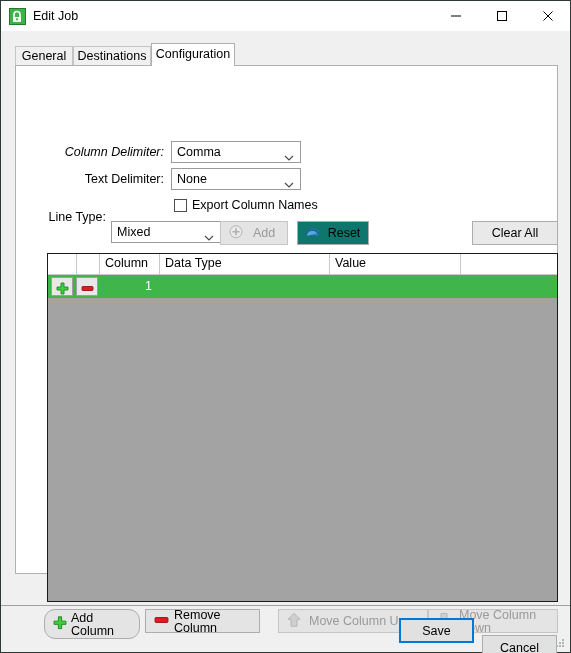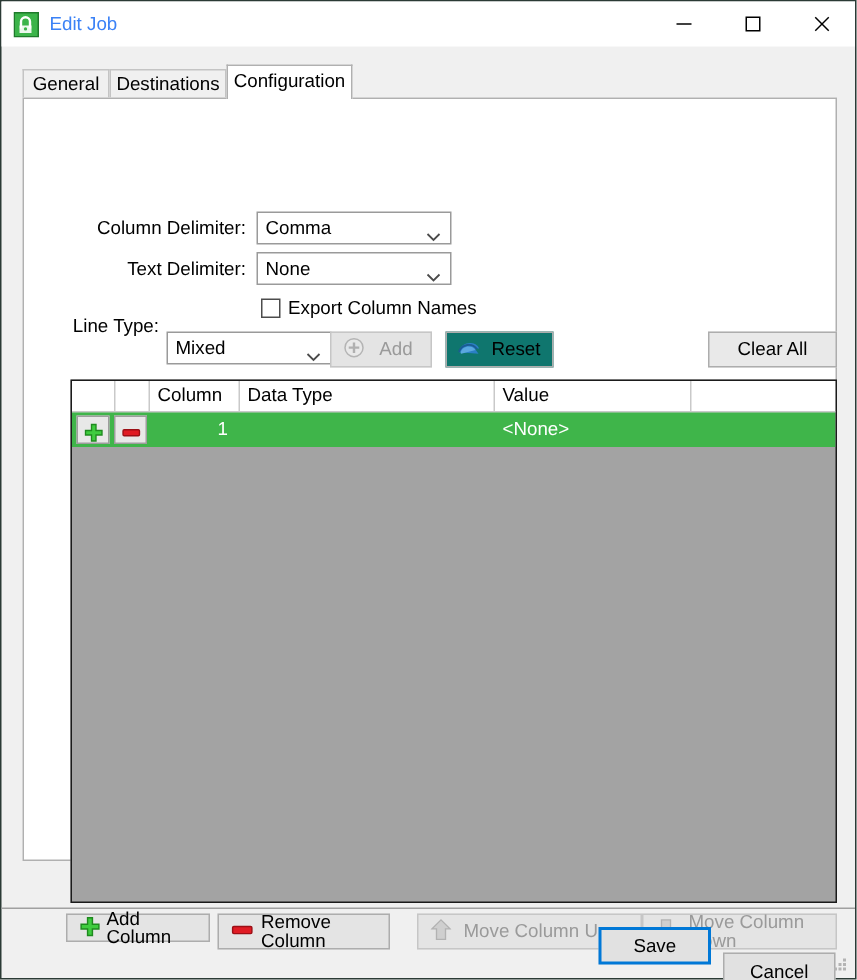"Edit Job" .title-text { color: #3b82f6 -> #000000 }
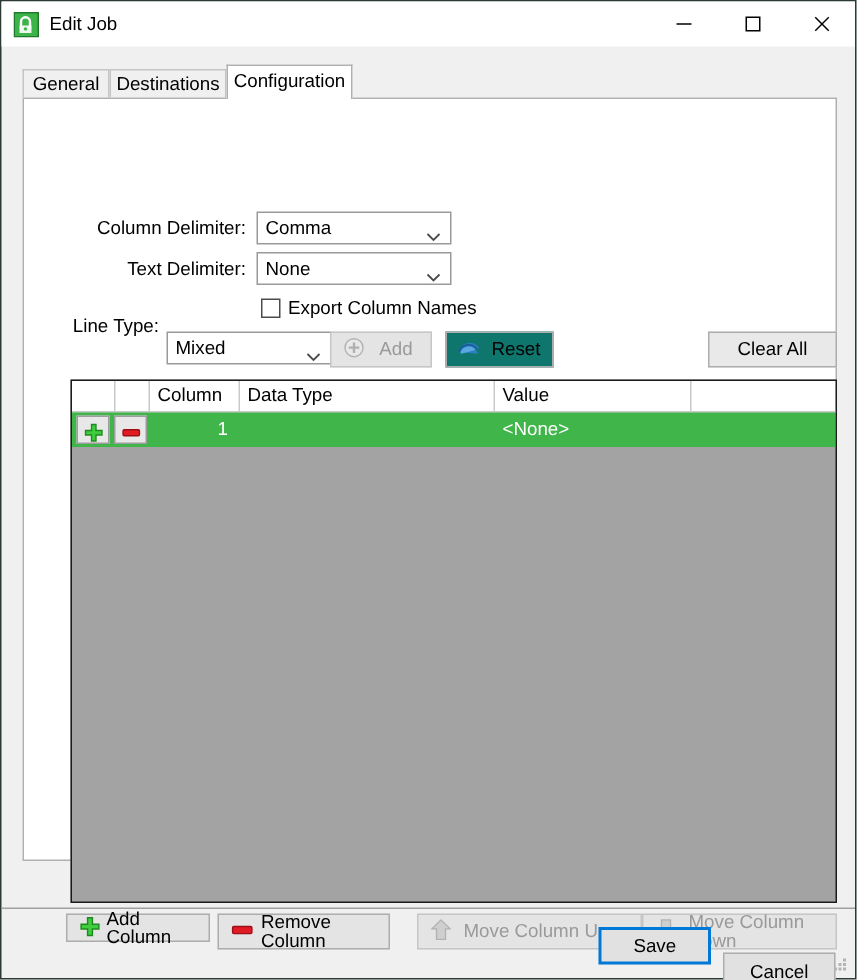"Column Delimiter:" #lbl-column-delim { font-style: none -> italic }
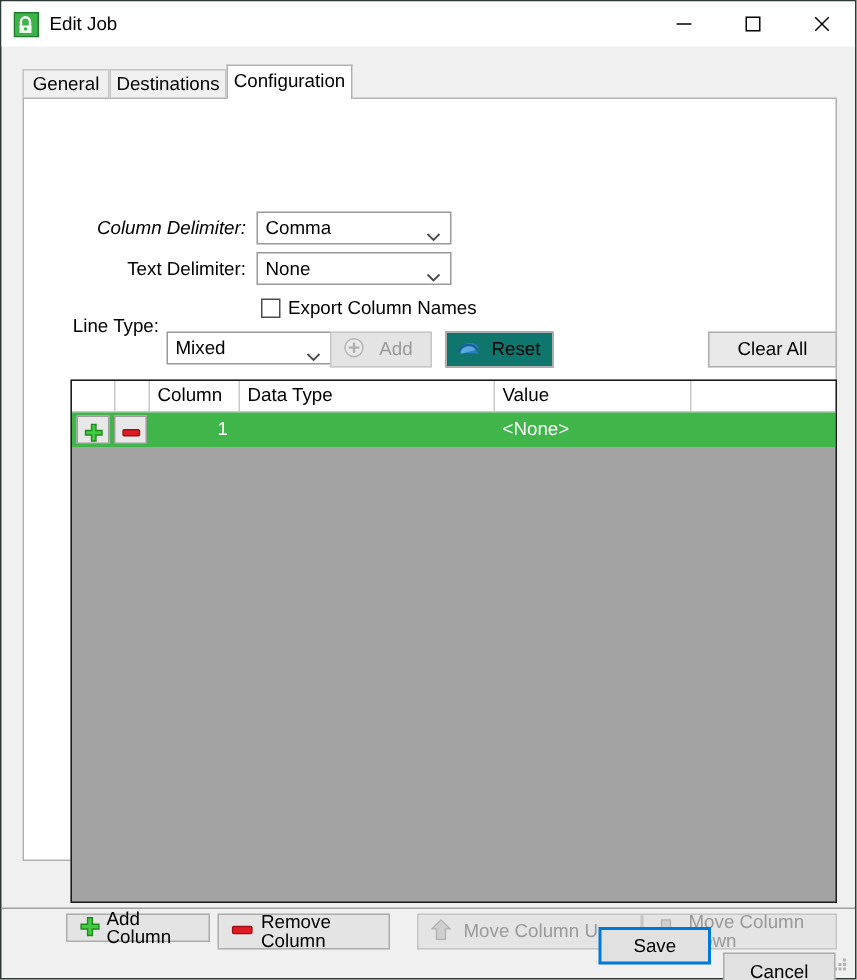"<None>" div.gc { html: <div>&lt;None&gt;</div> -> none }
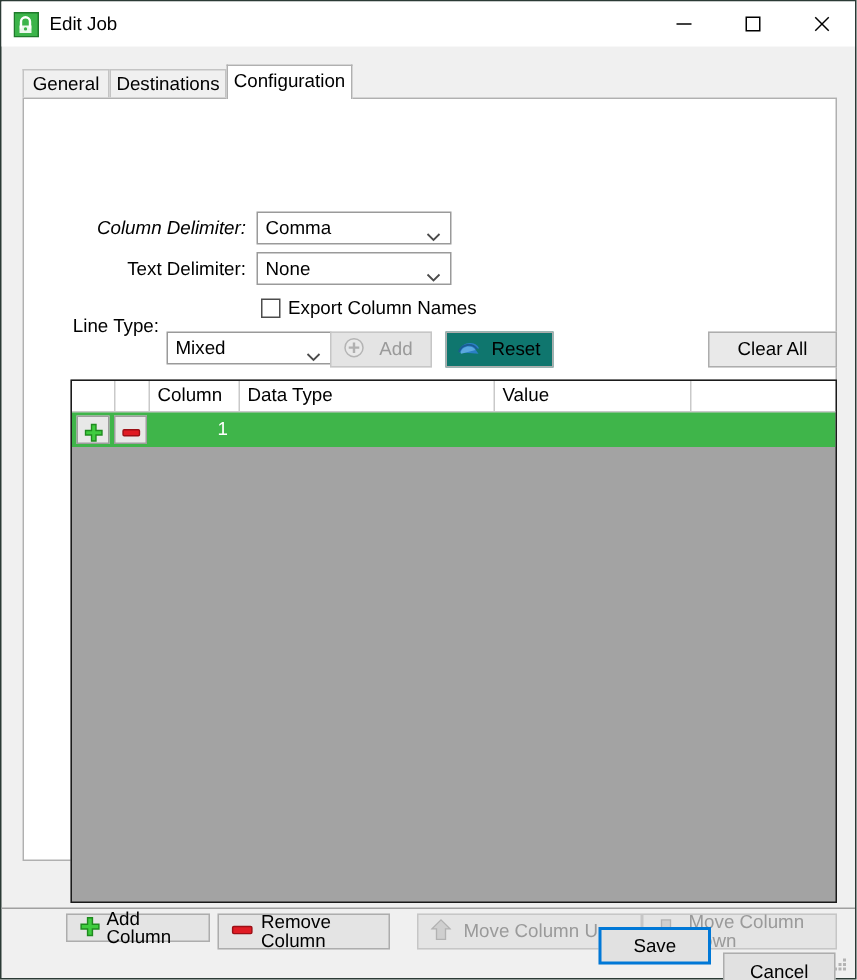"Add Column" #btn-add-column { border-radius: none -> 11px; height: 19px -> 30px }
